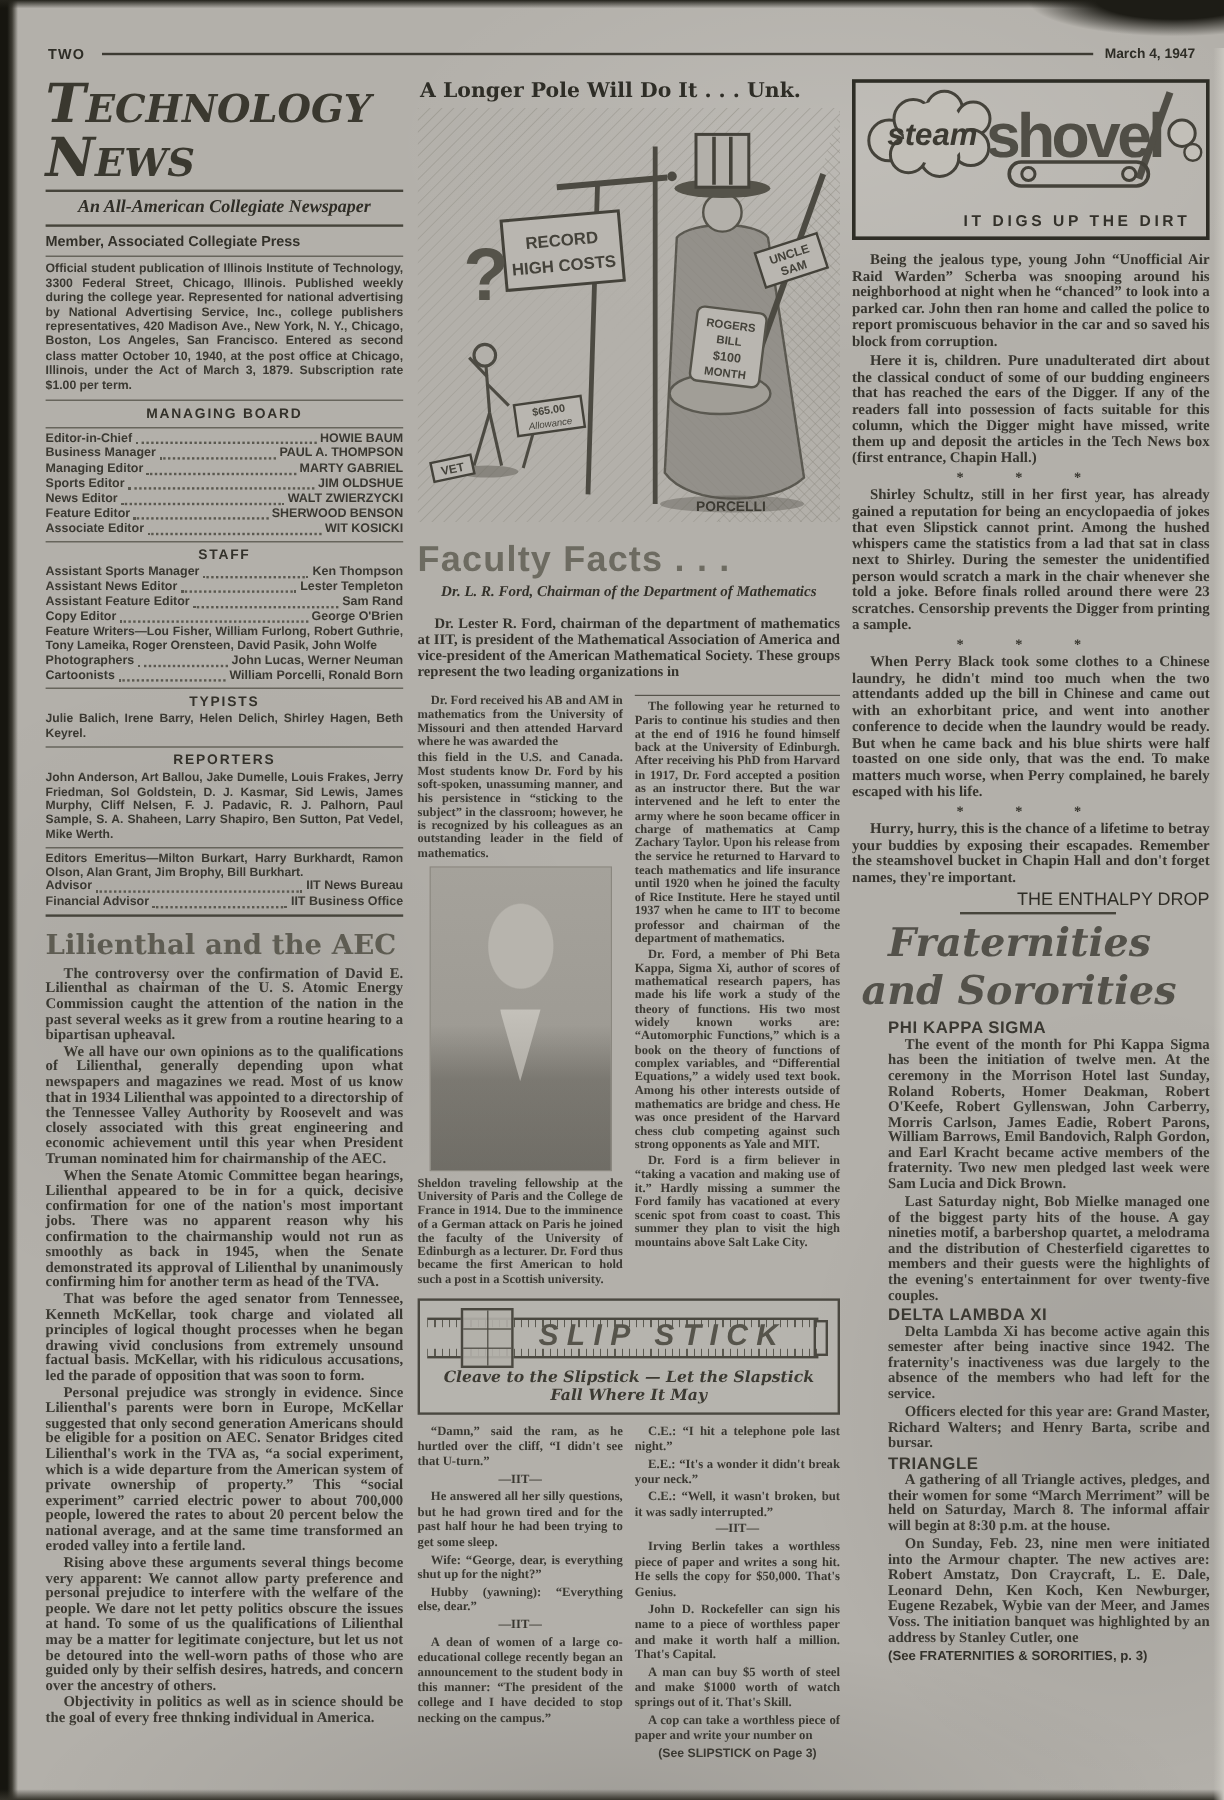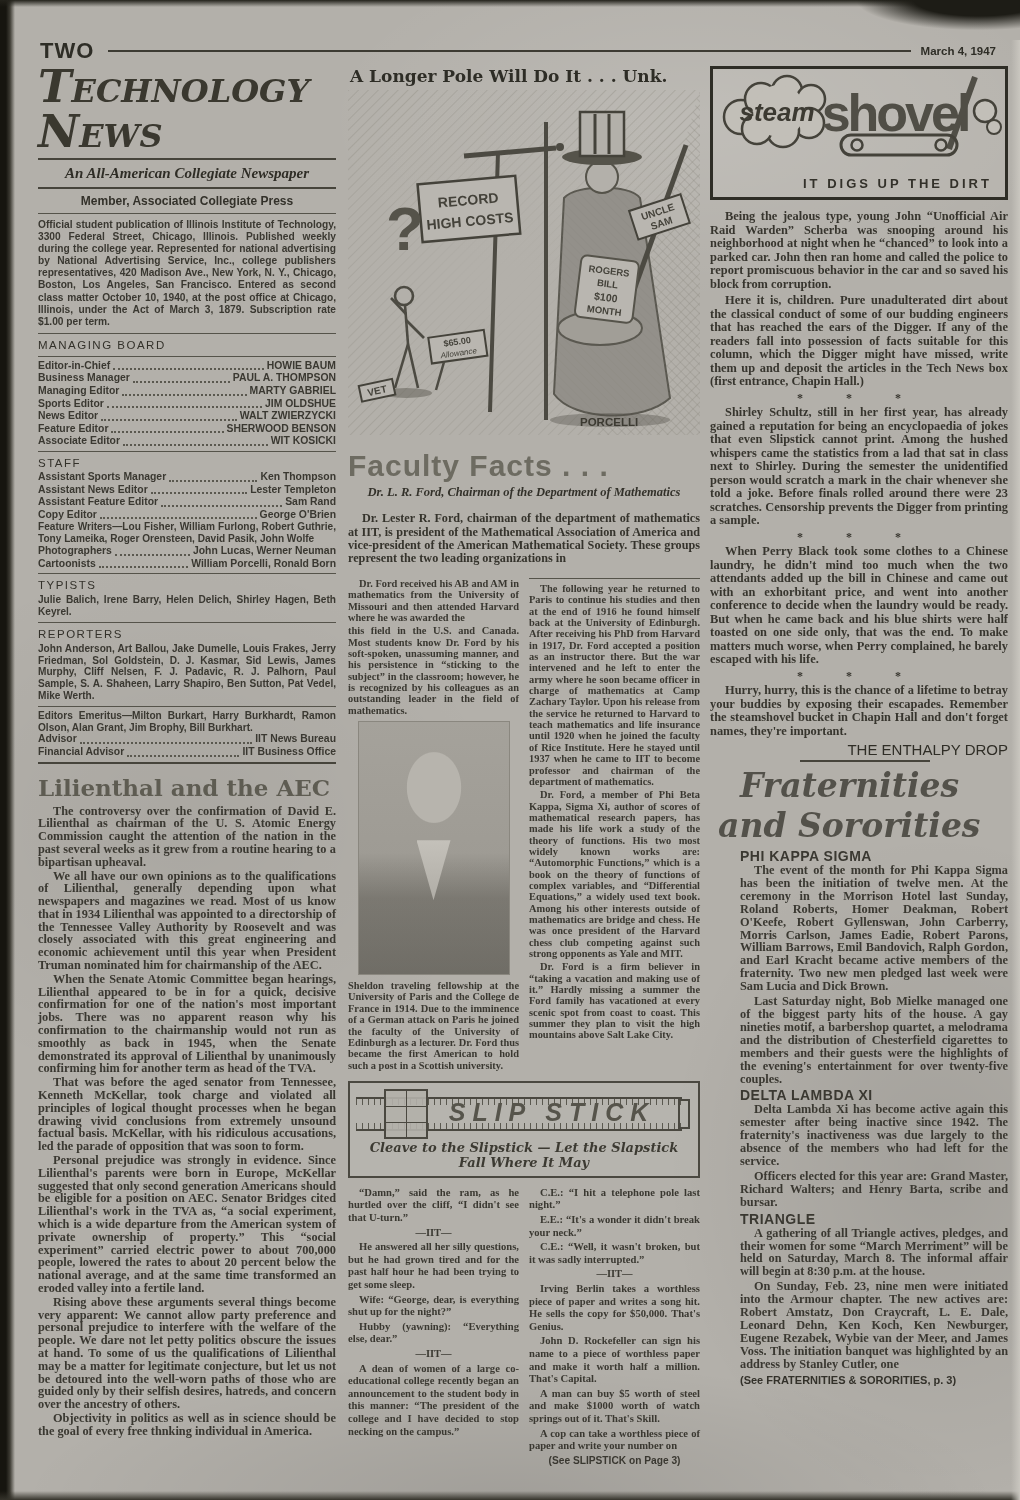"TWO" .pgnum { font-size: 22px -> 12px }
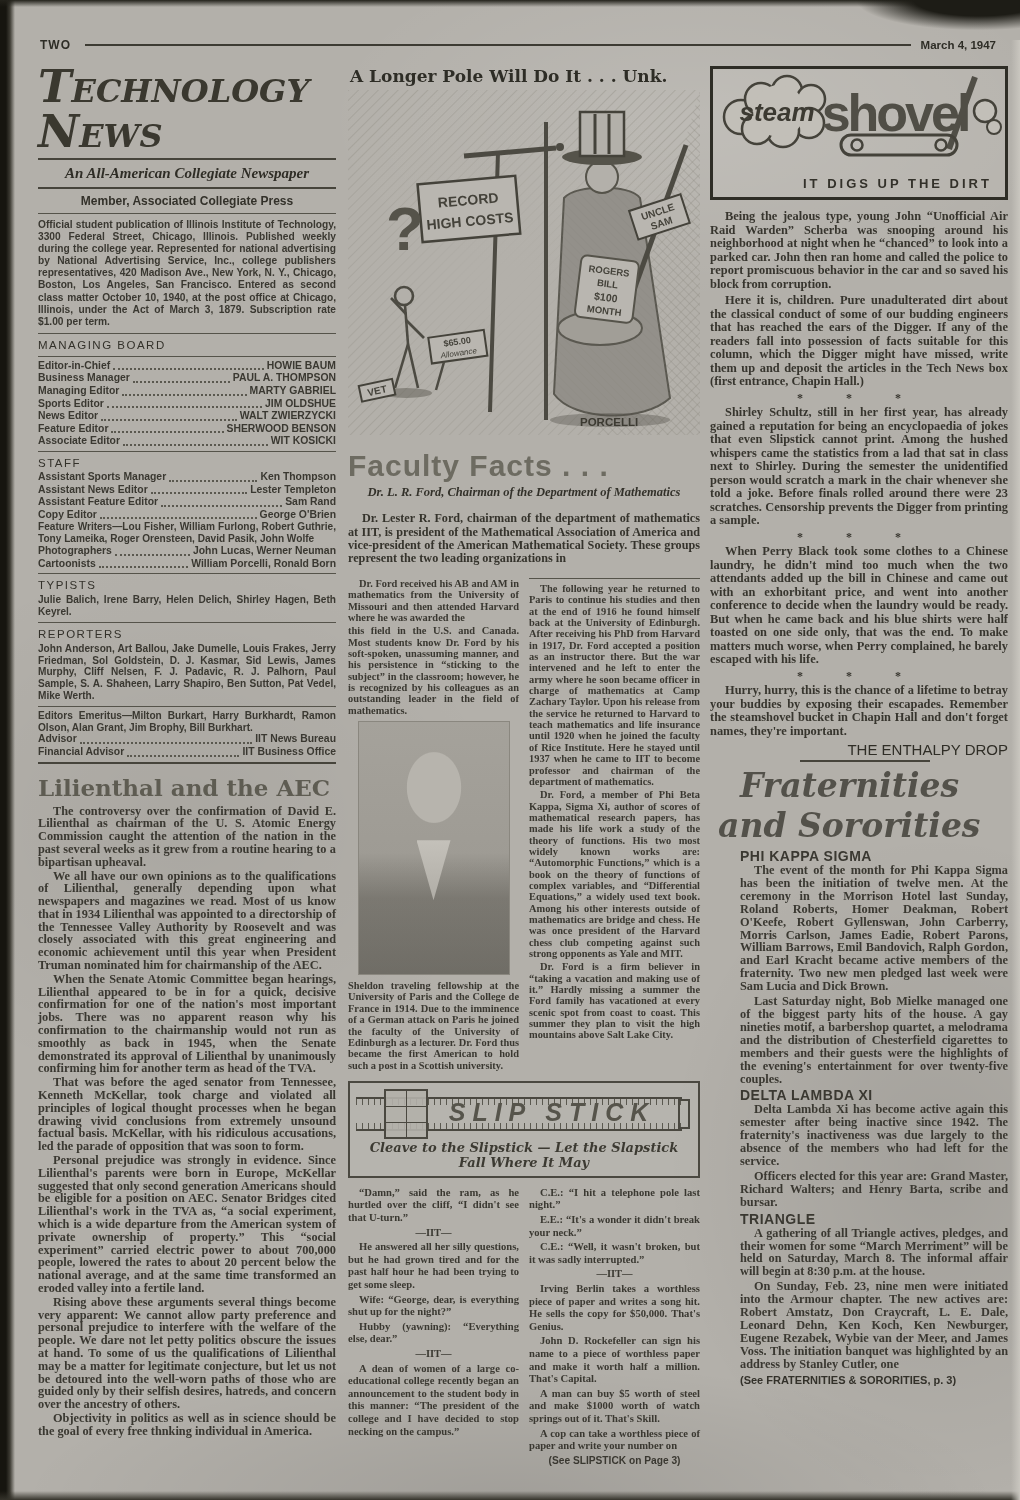"Member, Associated Collegiate Press" .member { text-align: center -> left }
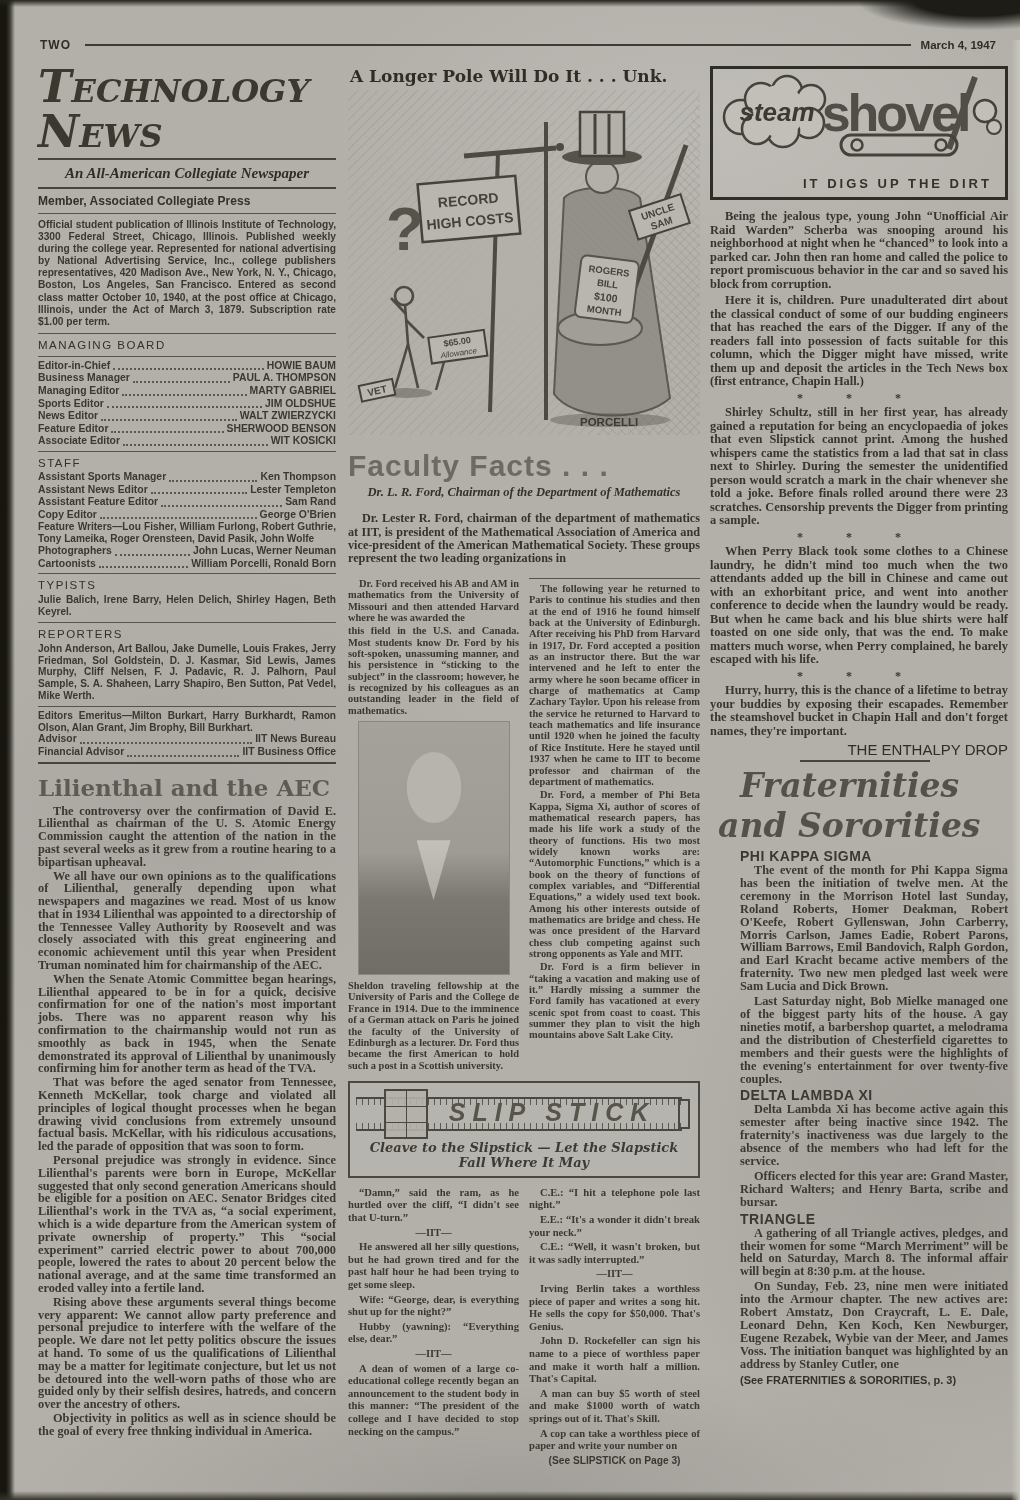"MANAGING BOARD" .listhead { font-weight: normal -> bold; text-align: left -> center }
